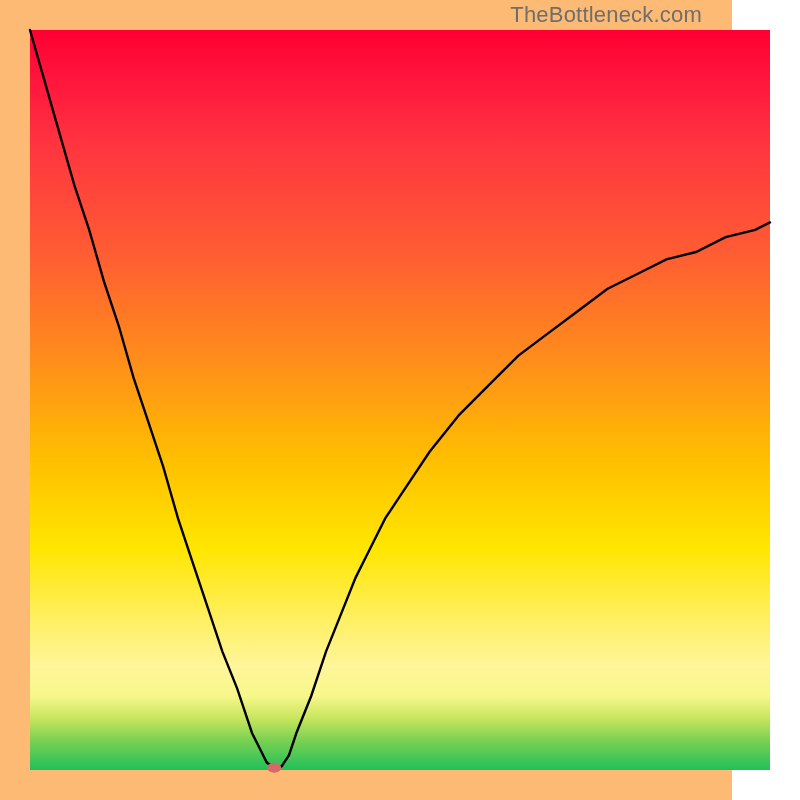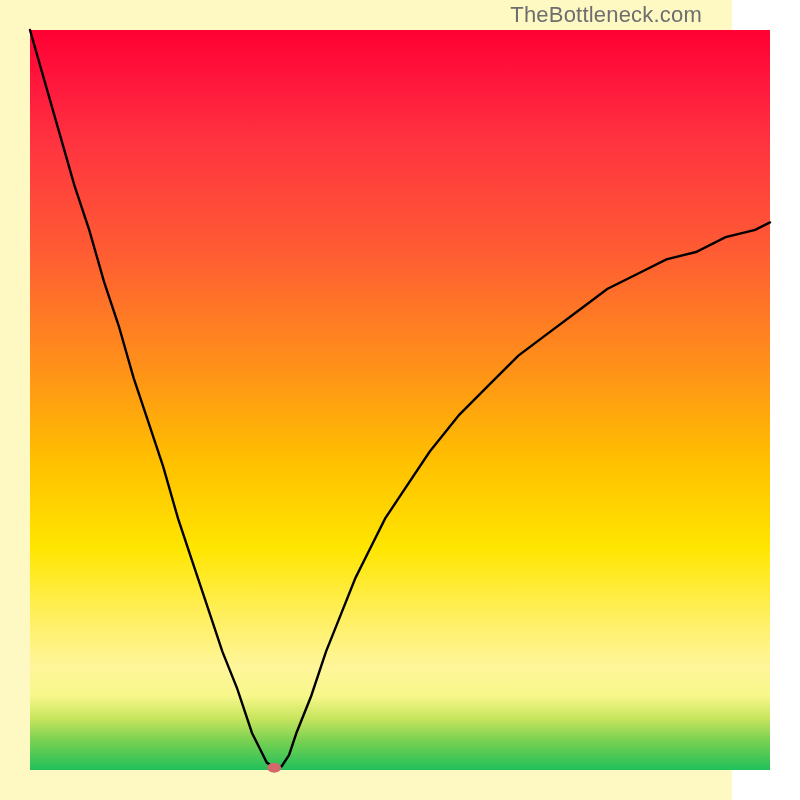"TheBottleneck.com" .frame { background: #fef9c3 -> #fdba74 }
